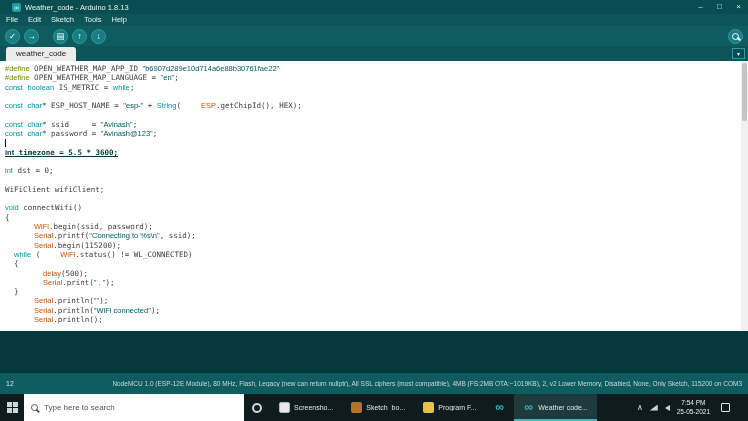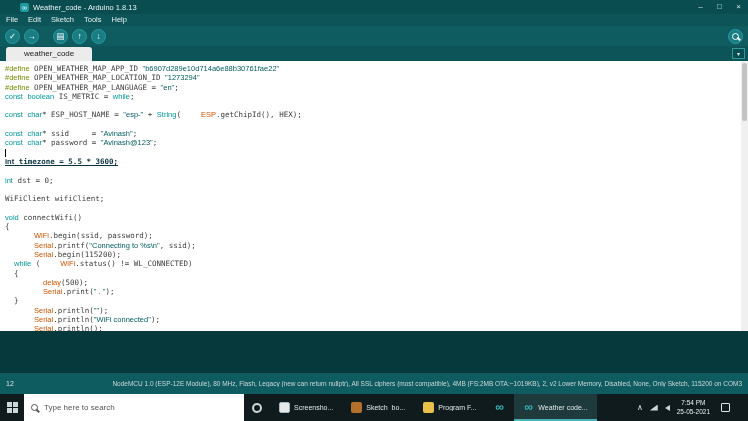"Weather_code - Arduino 1.8.13" .titlebar { padding-left: 20px -> 12px }
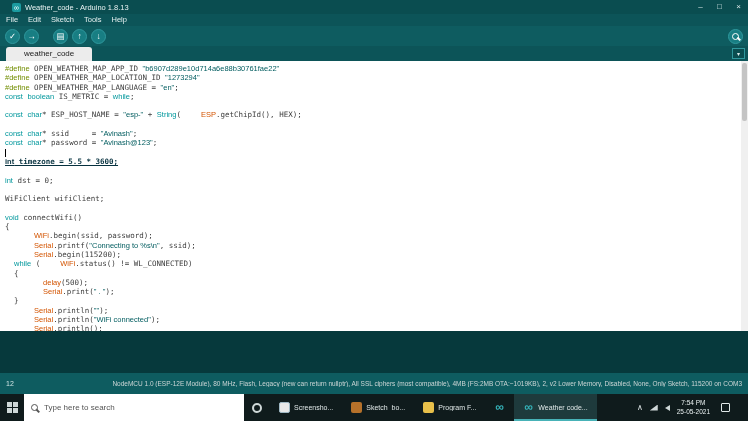"weather_code" .tab { padding: 0 18px -> 0 10px }
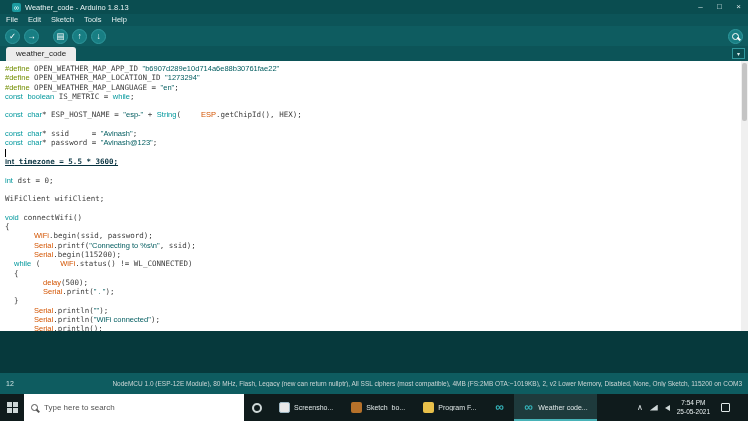"#define OPEN_WEATHER_MAP_LOCATION_ID" div.code-line { html: <div><span>#define</span> OPEN_WEATHER_MAP_LOCATION_ID <span>"1273294"</span></div> -> none }
